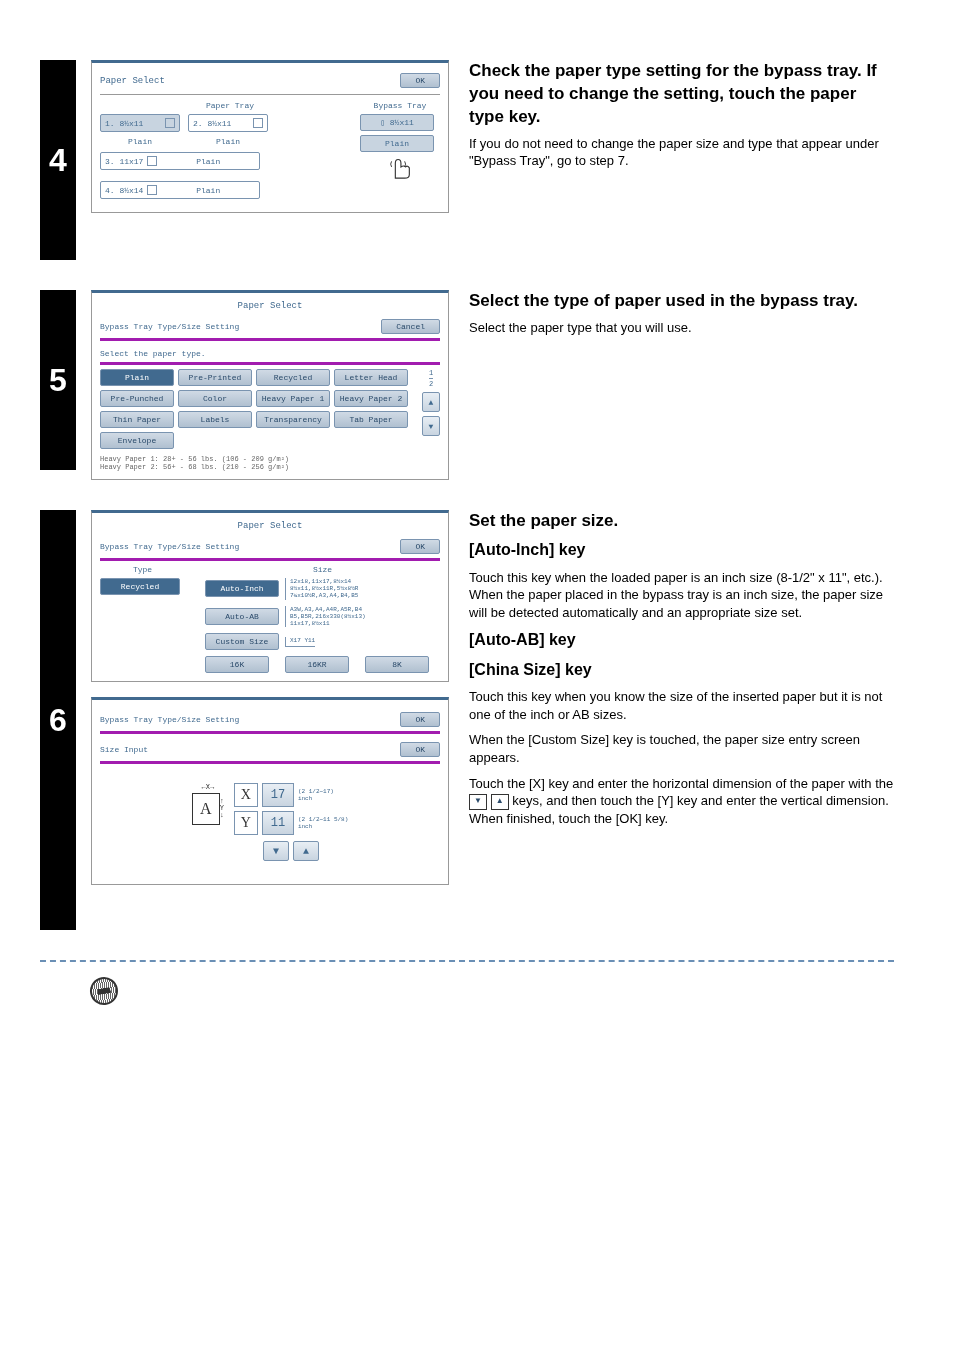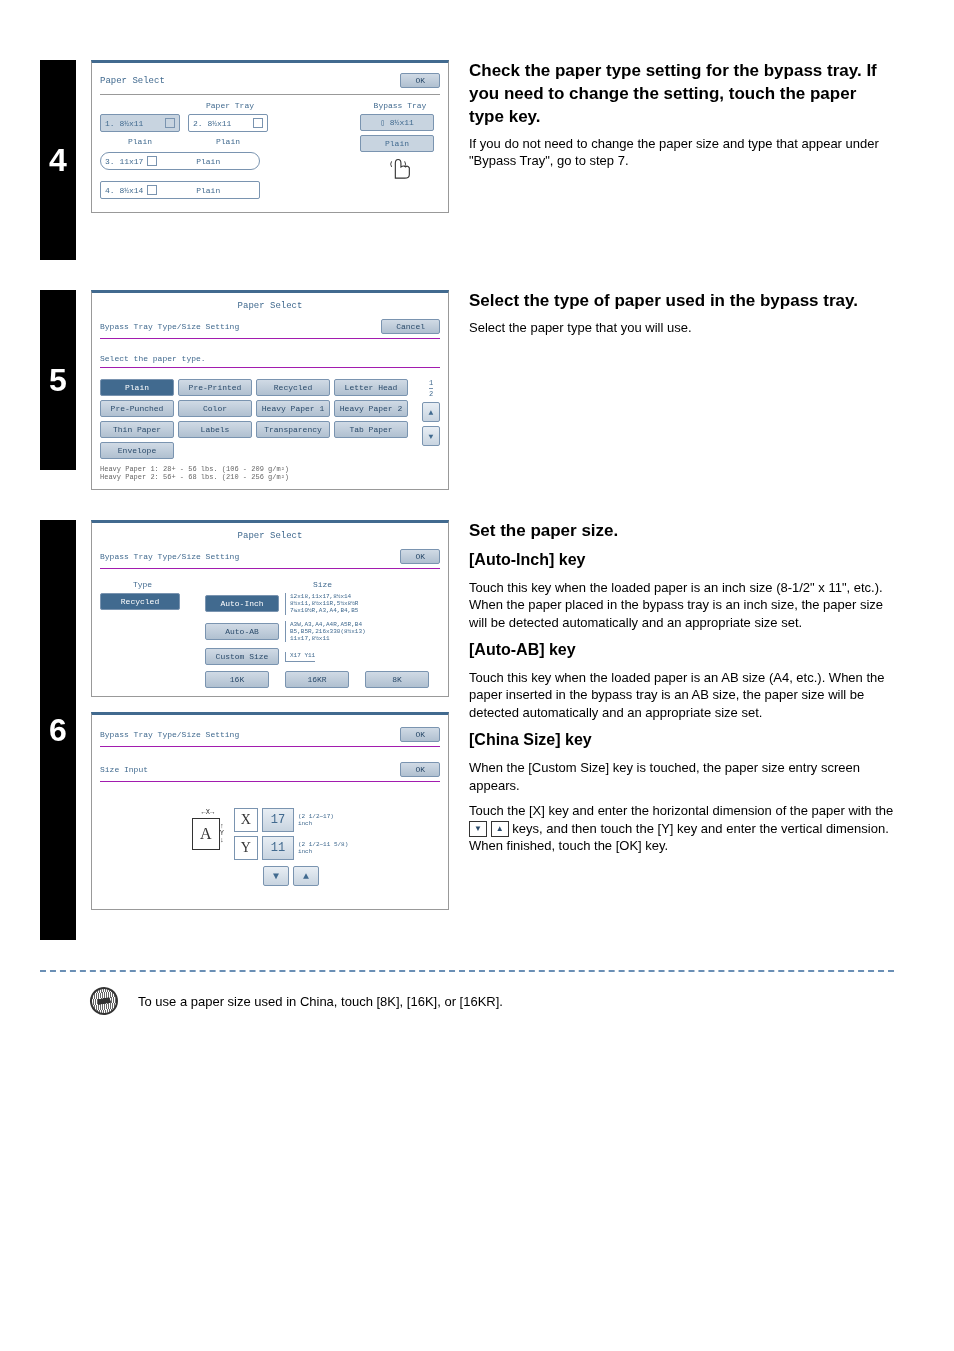"3. 11x17" div.tray-btn { border-radius: 9px -> none }
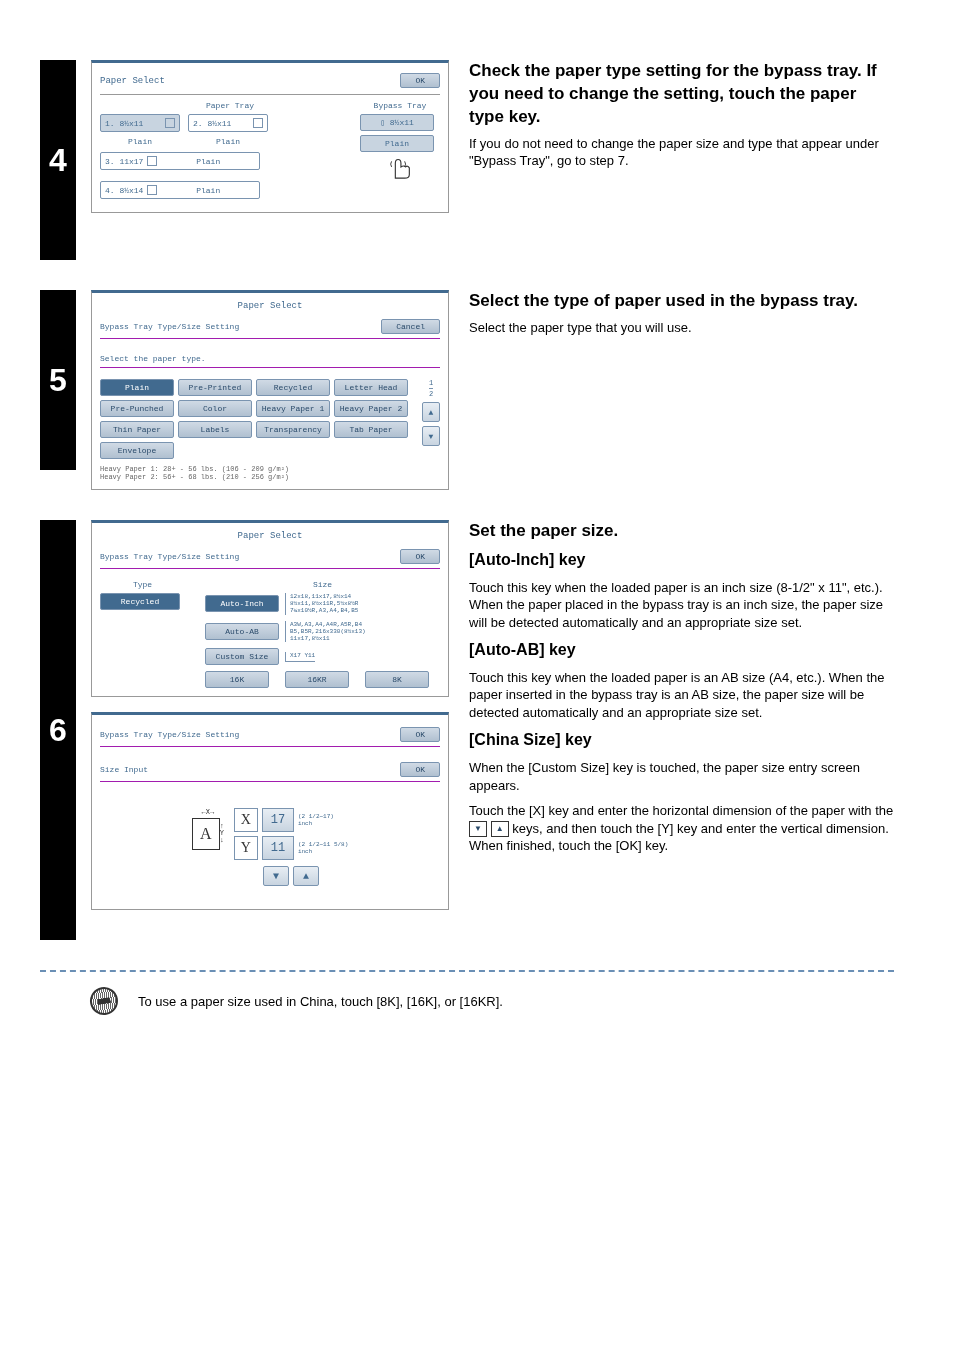"Bypass Tray Type/Size Setting" .subhead { border-bottom: 1px solid #a21caf -> 3px solid #a21caf; margin-bottom: 11px -> 4px }
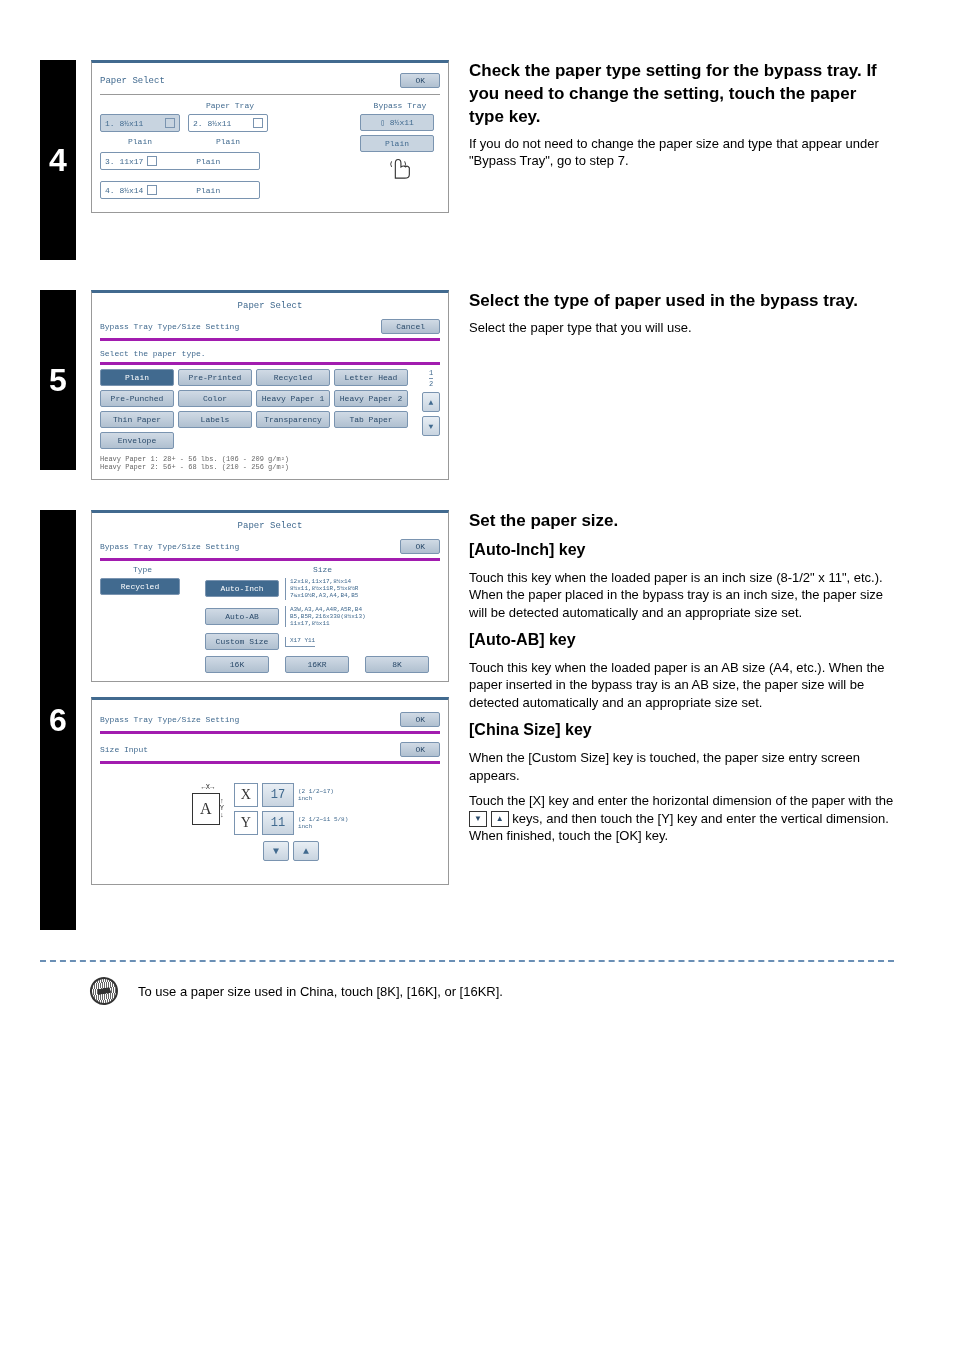"Touch this key when the loaded paper is an AB" p { html: <p>Touch this key when the loaded paper is an AB size (A4, etc.). When the paper inserted in the bypass tray is an AB size, the paper size will be detected automatically and an appropriate size set.</p> -> none }
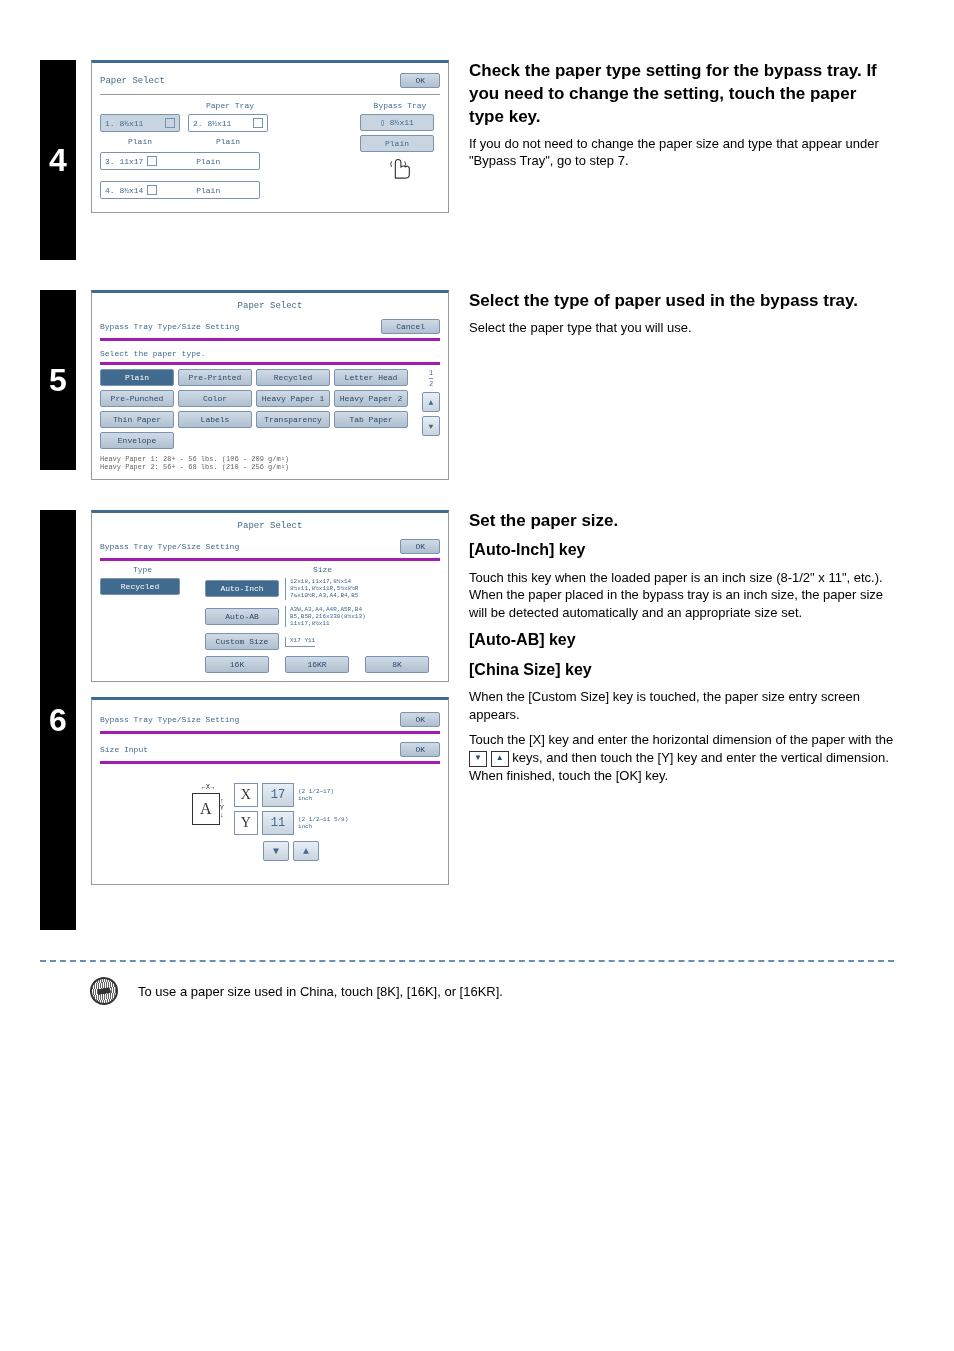"Touch this key when you" p { html: none -> <p>Touch this key when you know the size of the inserted paper but it is not one of the inch or AB sizes.</p> }
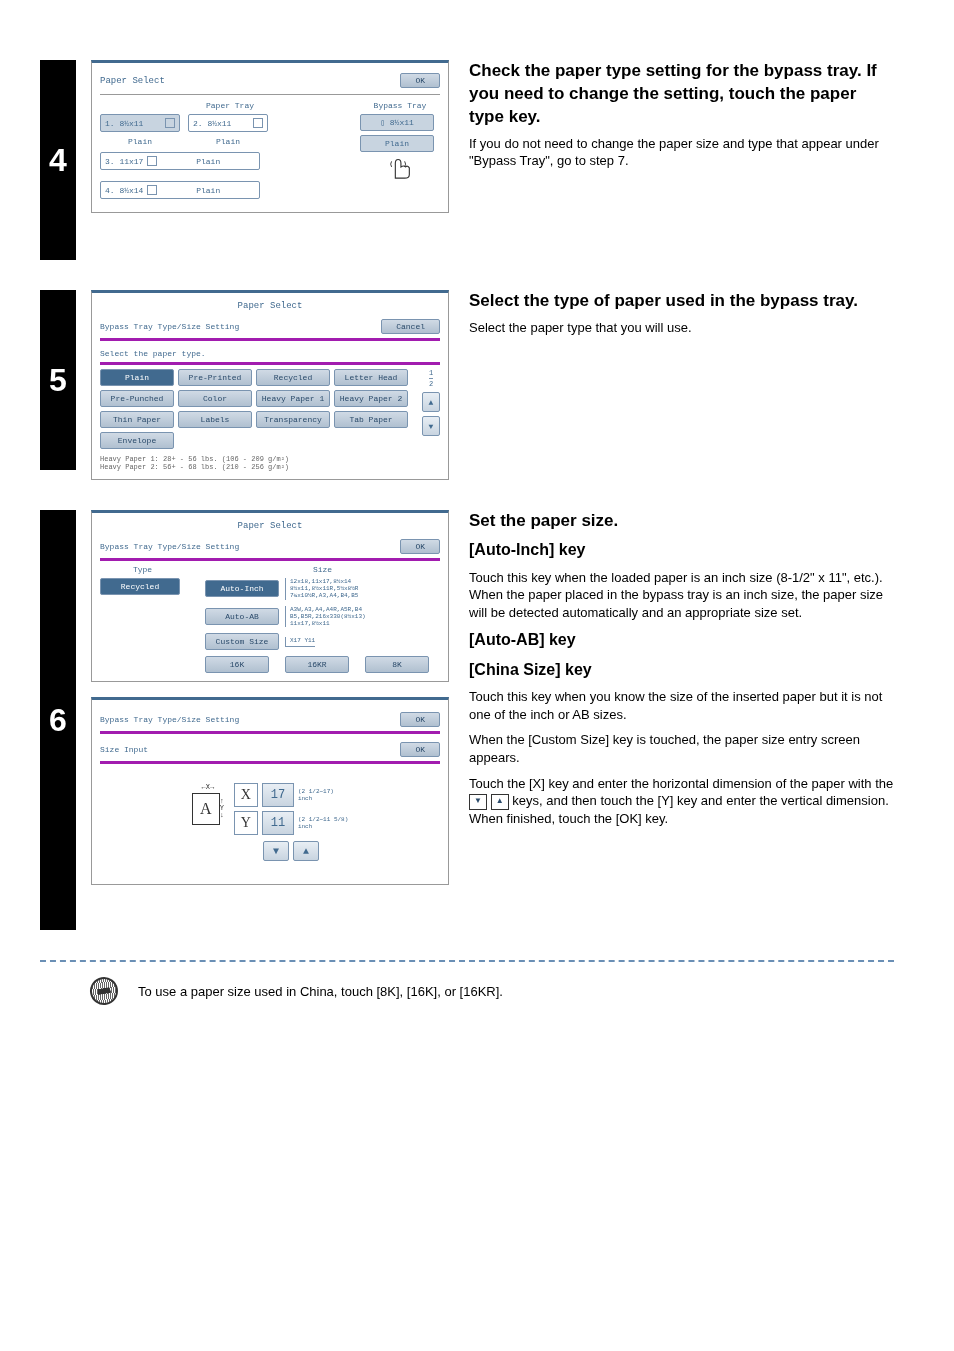"To use a paper size" div { html: <div>To use a paper size used in China, touch [8K], [16K], or [16KR].</div> -> none }
